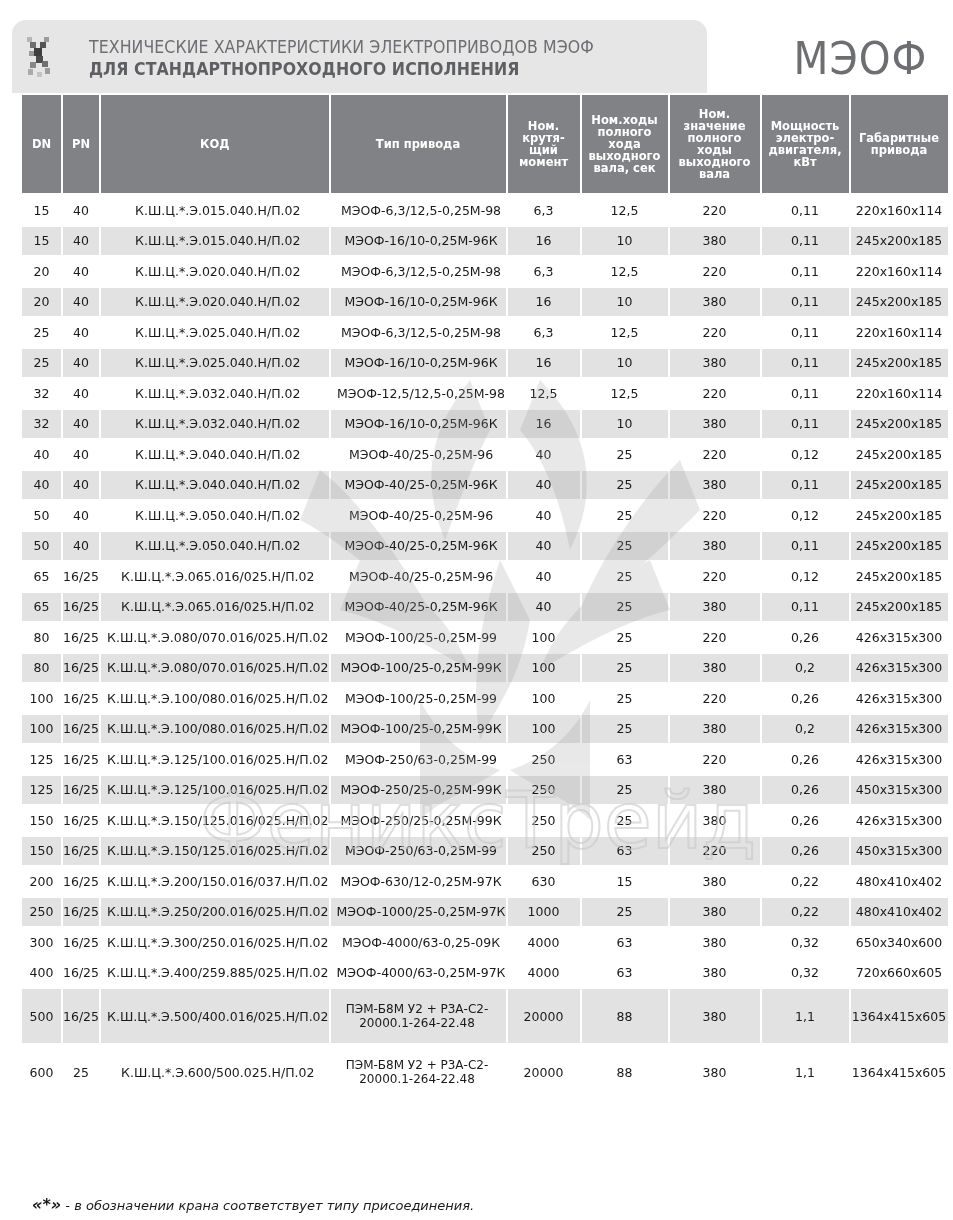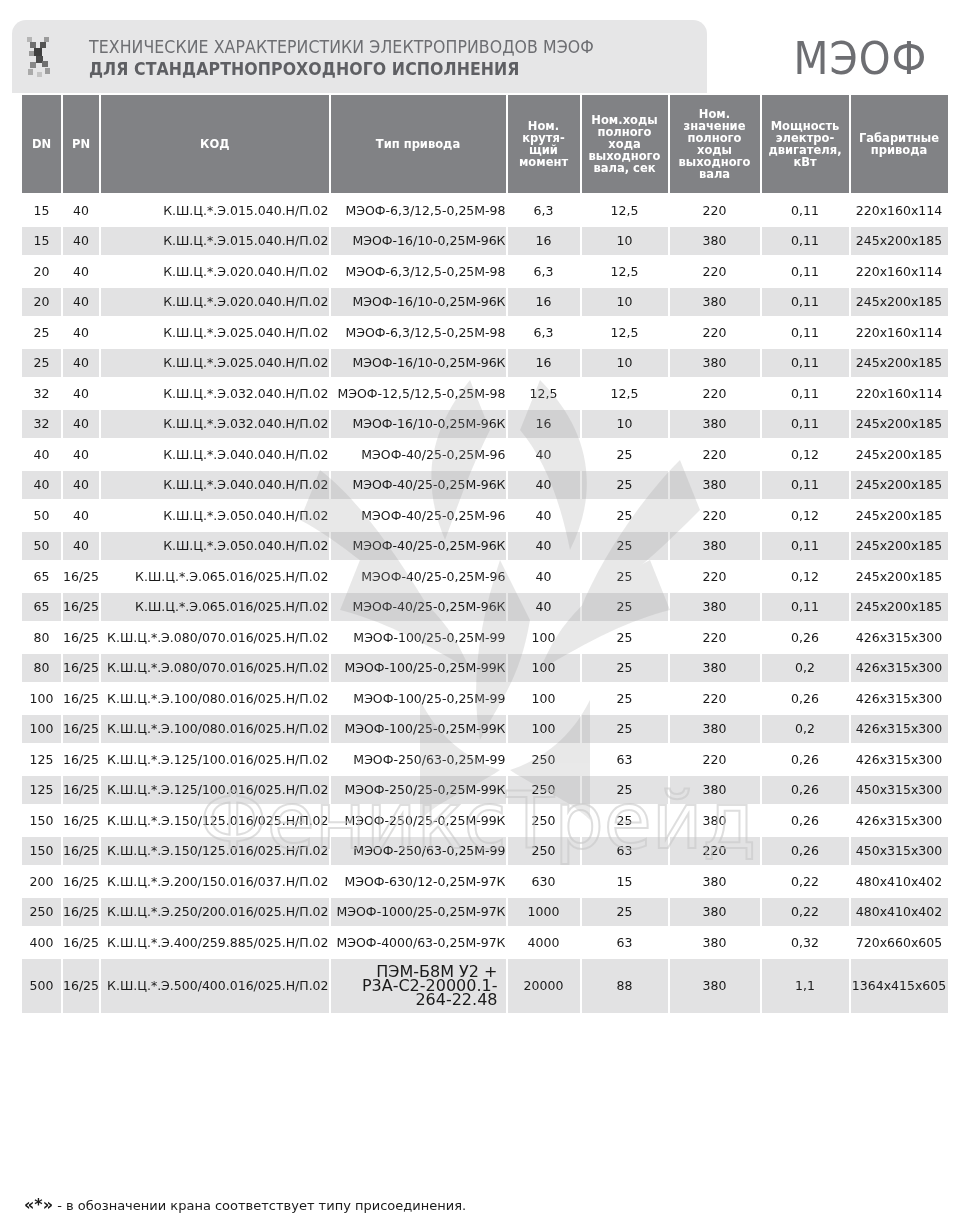"К.Ш.Ц.*.Э.015.040.Н/П.02" td.left { text-align: right -> center }
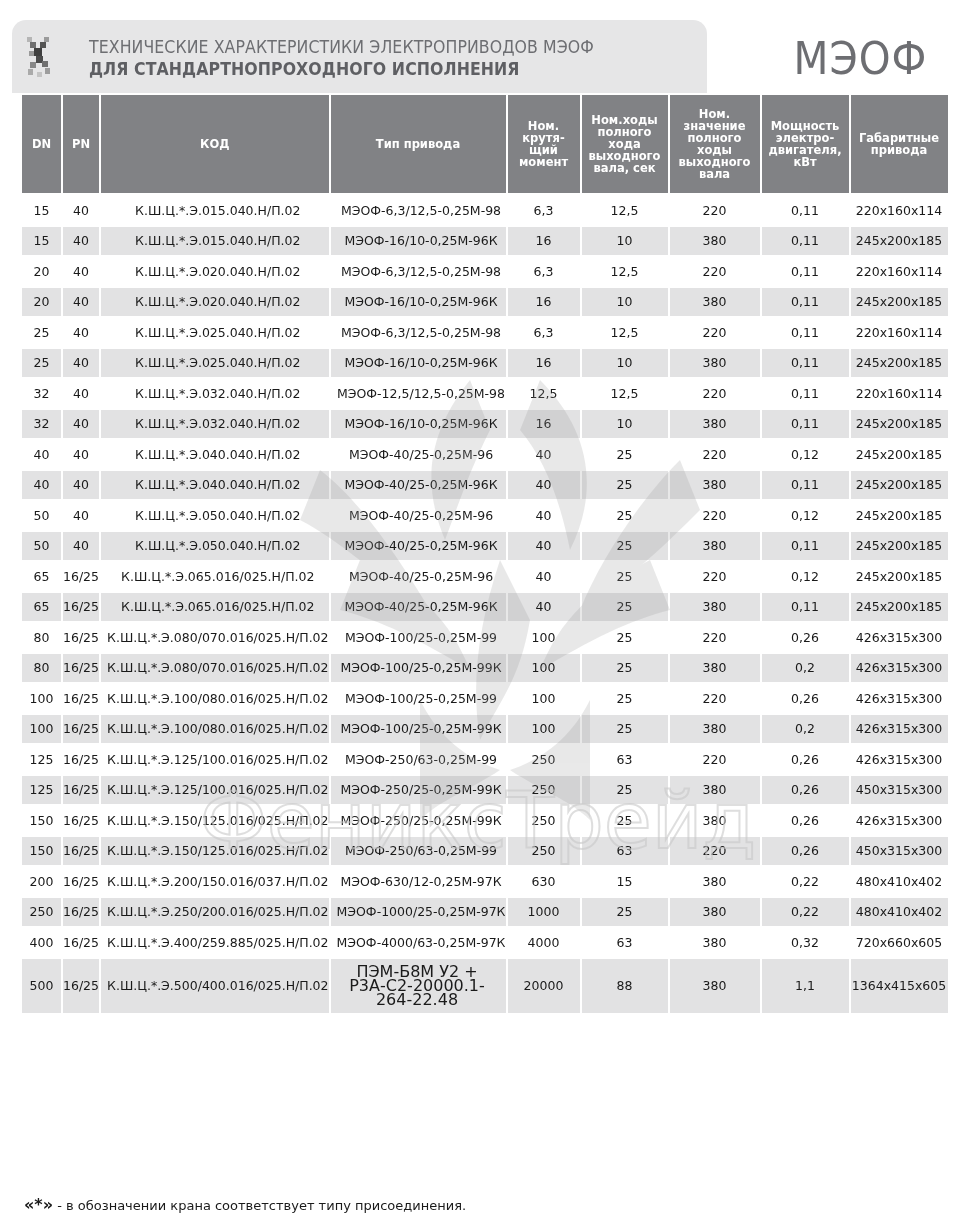"300" tr { html: none -> <tr> <td>300</td> <td>16/25</td> <td>К.Ш.Ц.*.Э.300/250.016/025.Н/П.02</td> <td>МЭОФ-4000/63-0,25-09К</td> <td>4000</td> <td>63</td> <td>380</td> <td>0,32</td> <td>650x340x600</td> </tr> }
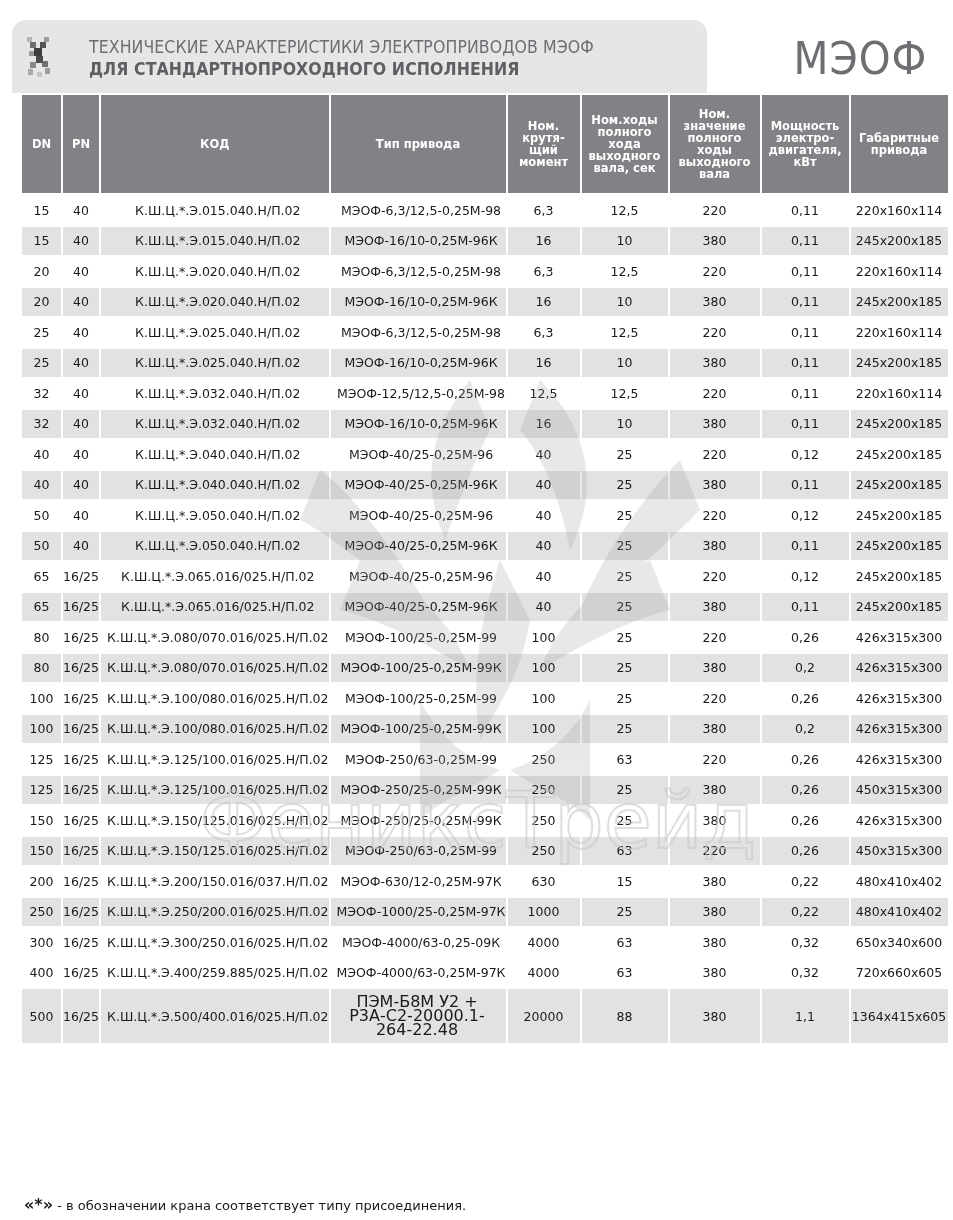"ПЭМ-Б8М У2 + Р3А-С2-20000.1-264-22.48" td.wrap { font-size: 16px -> 12px }
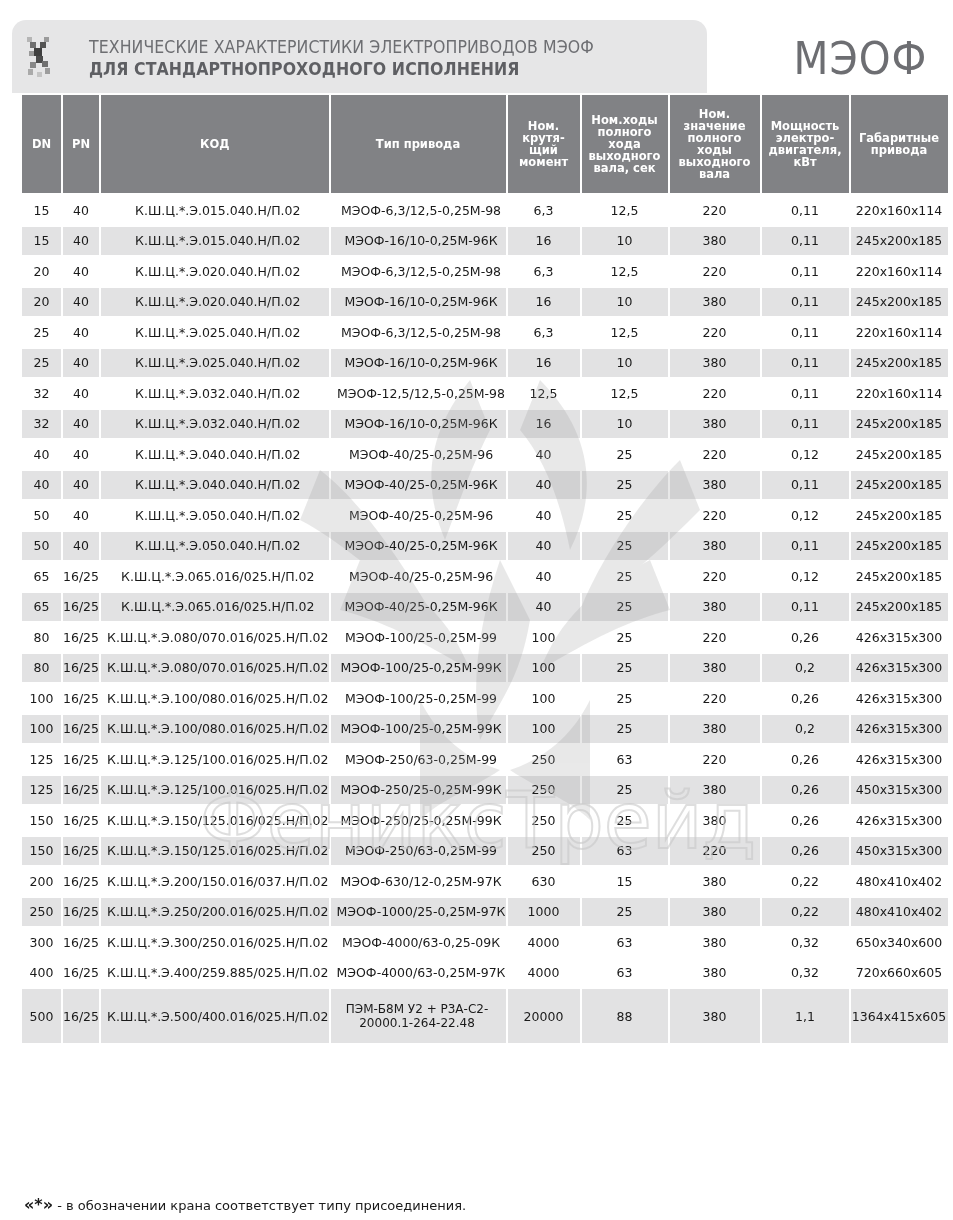"600" tr.tall { html: none -> <tr> <td>600</td> <td>25</td> <td>К.Ш.Ц.*.Э.600/500.025.Н/П.02</td> <td>ПЭМ-Б8М У2 + Р3А-С2-20000.1-264-22.48</td> <td>20000</td> <td>88</td> <td>380</td> <td>1,1</td> <td>1364x415x605</td> </tr> }
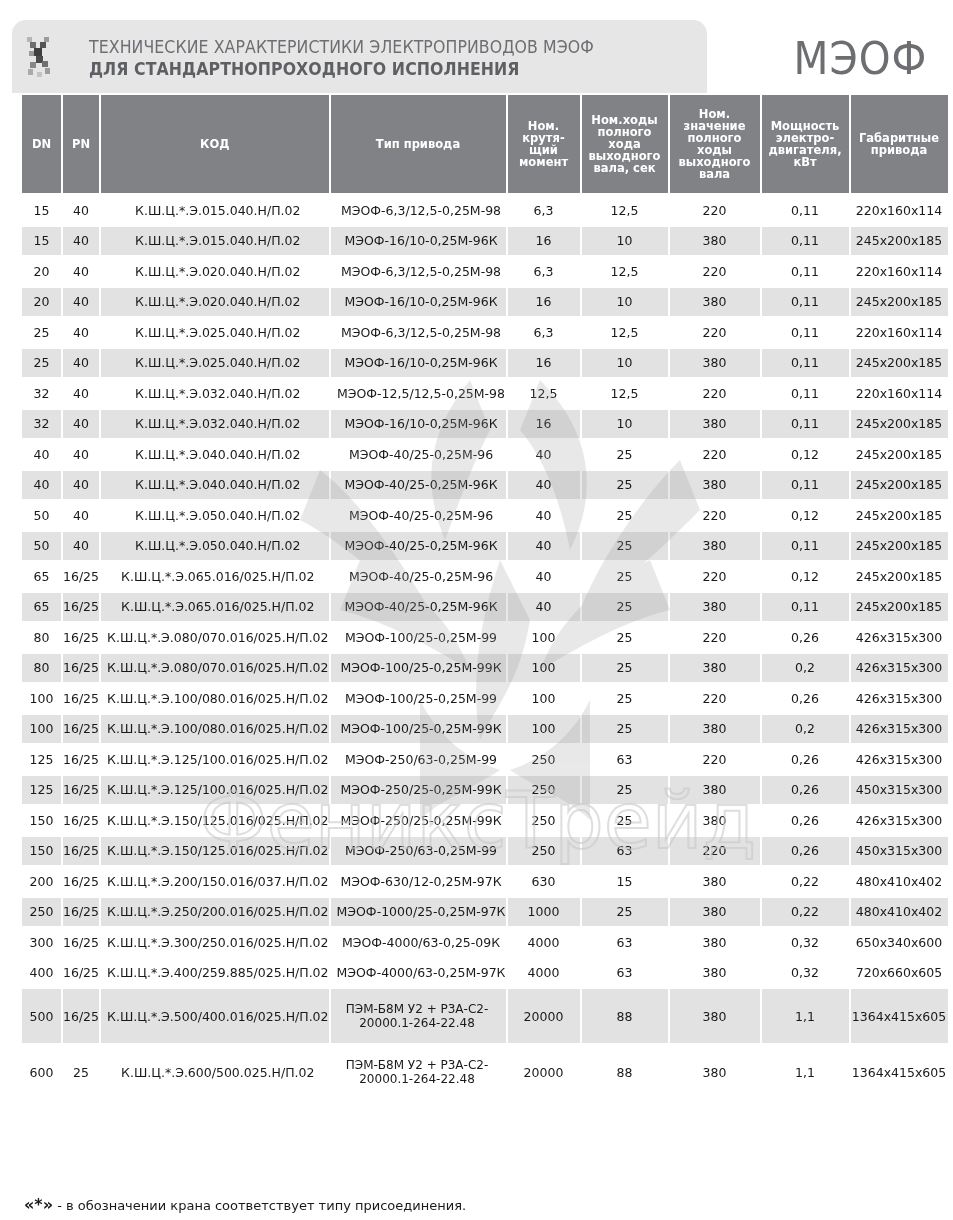"«*» - в обозначении крана" .footnote { font-style: none -> italic; left: 24px -> 32px }
